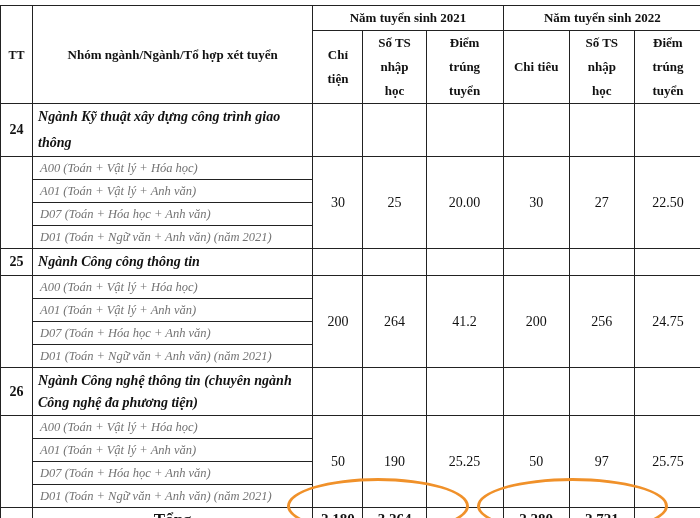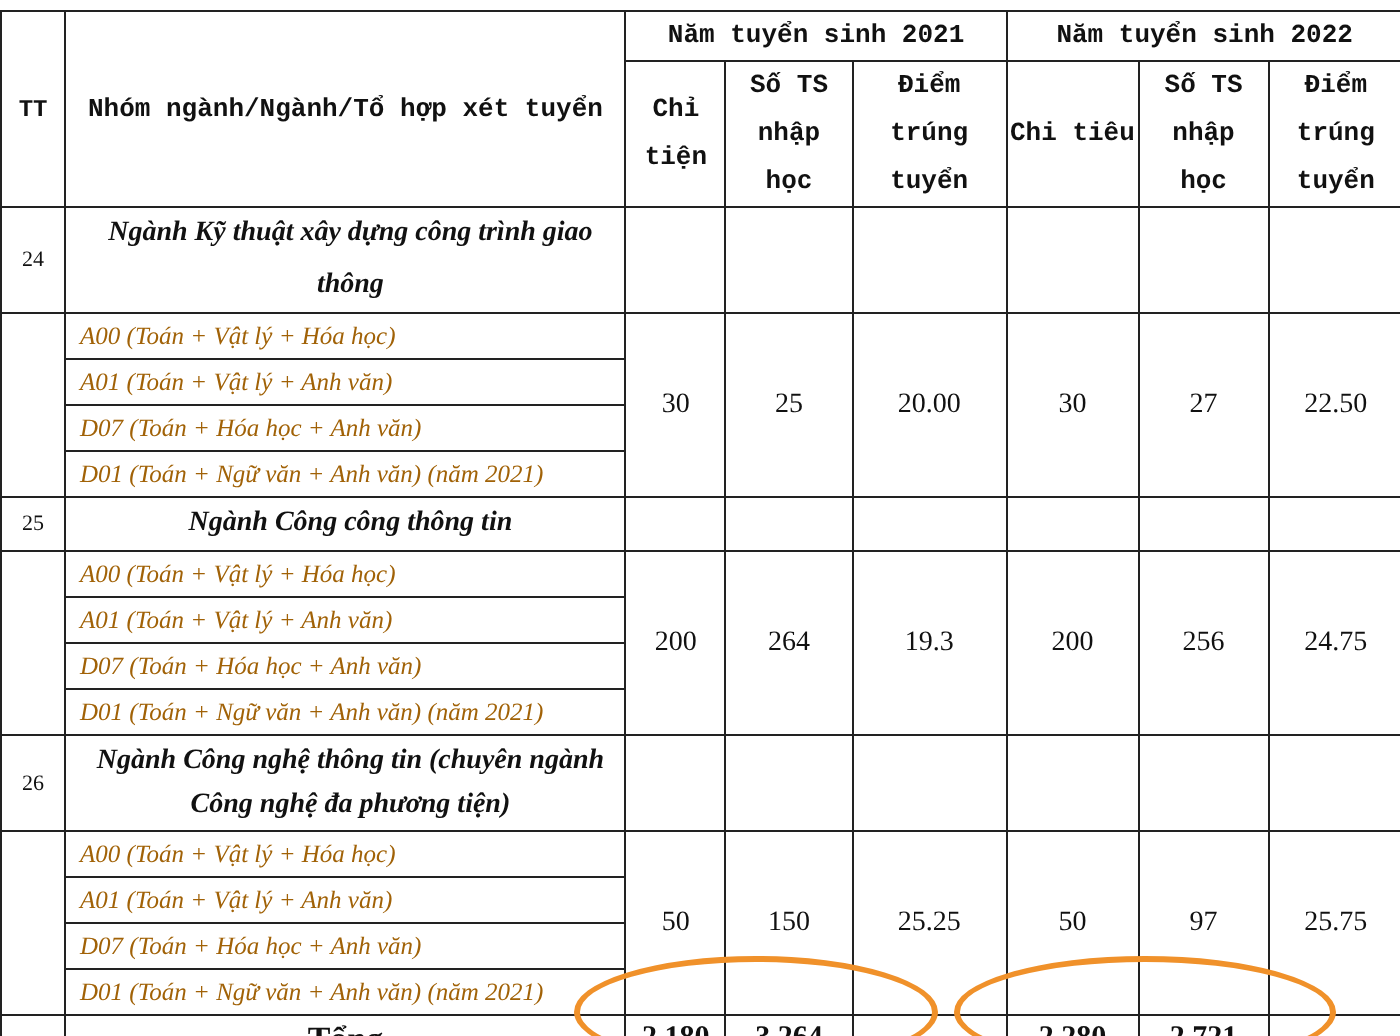"Năm tuyển sinh 2021" th { font-family: Liberation Mono, monospace -> none }
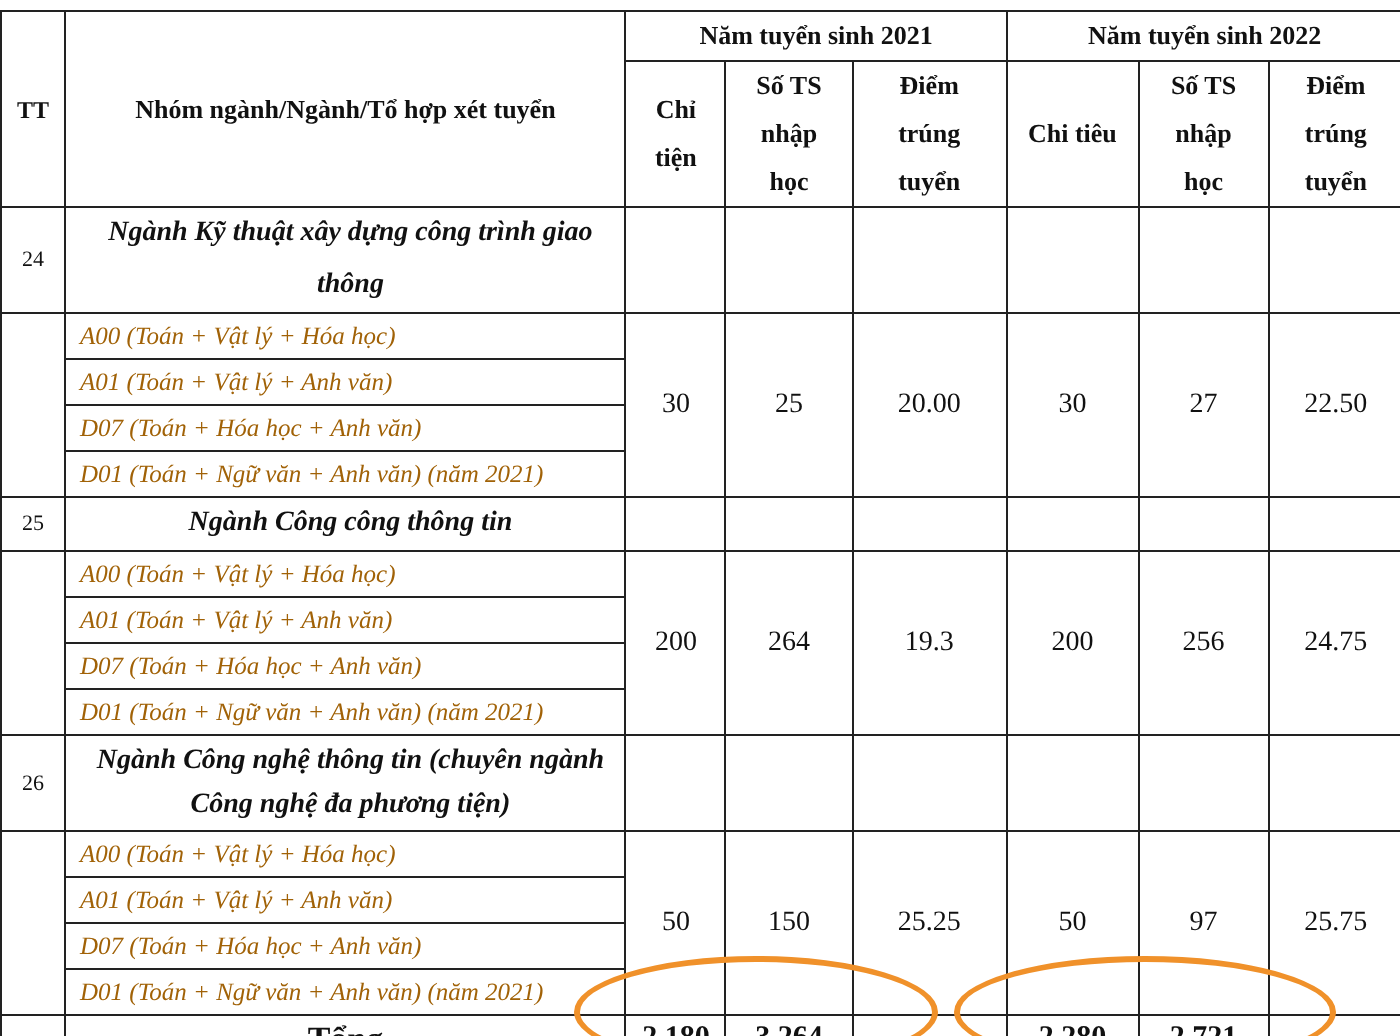"Ngành Kỹ thuật xây dựng" .major { text-align: center -> left }
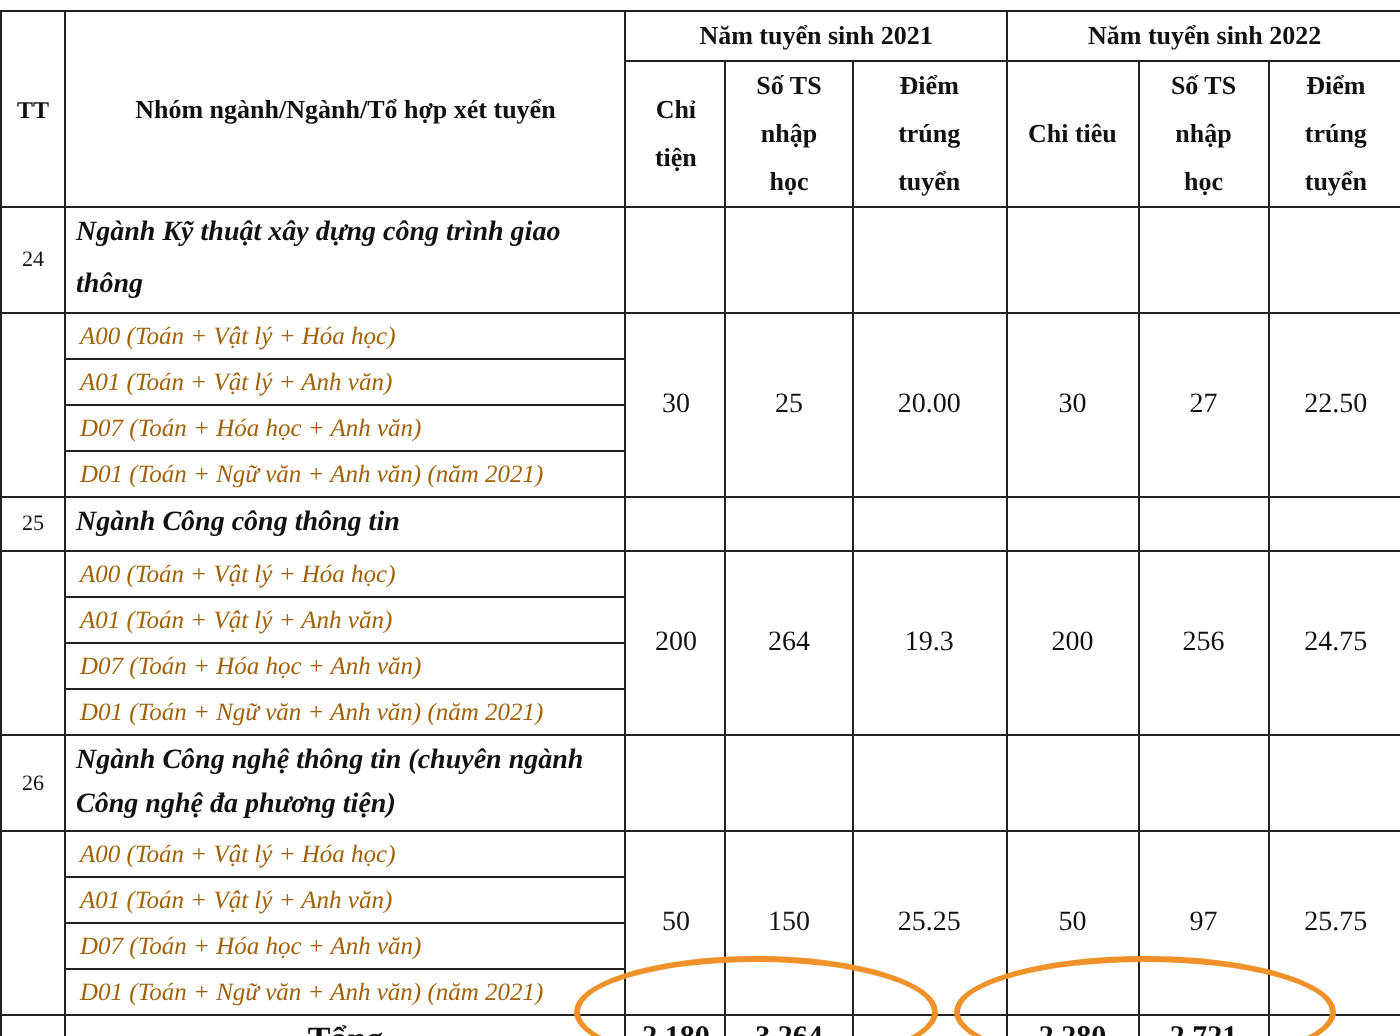"24" .tt { font-size: 11px -> 14px; font-weight: normal -> bold }
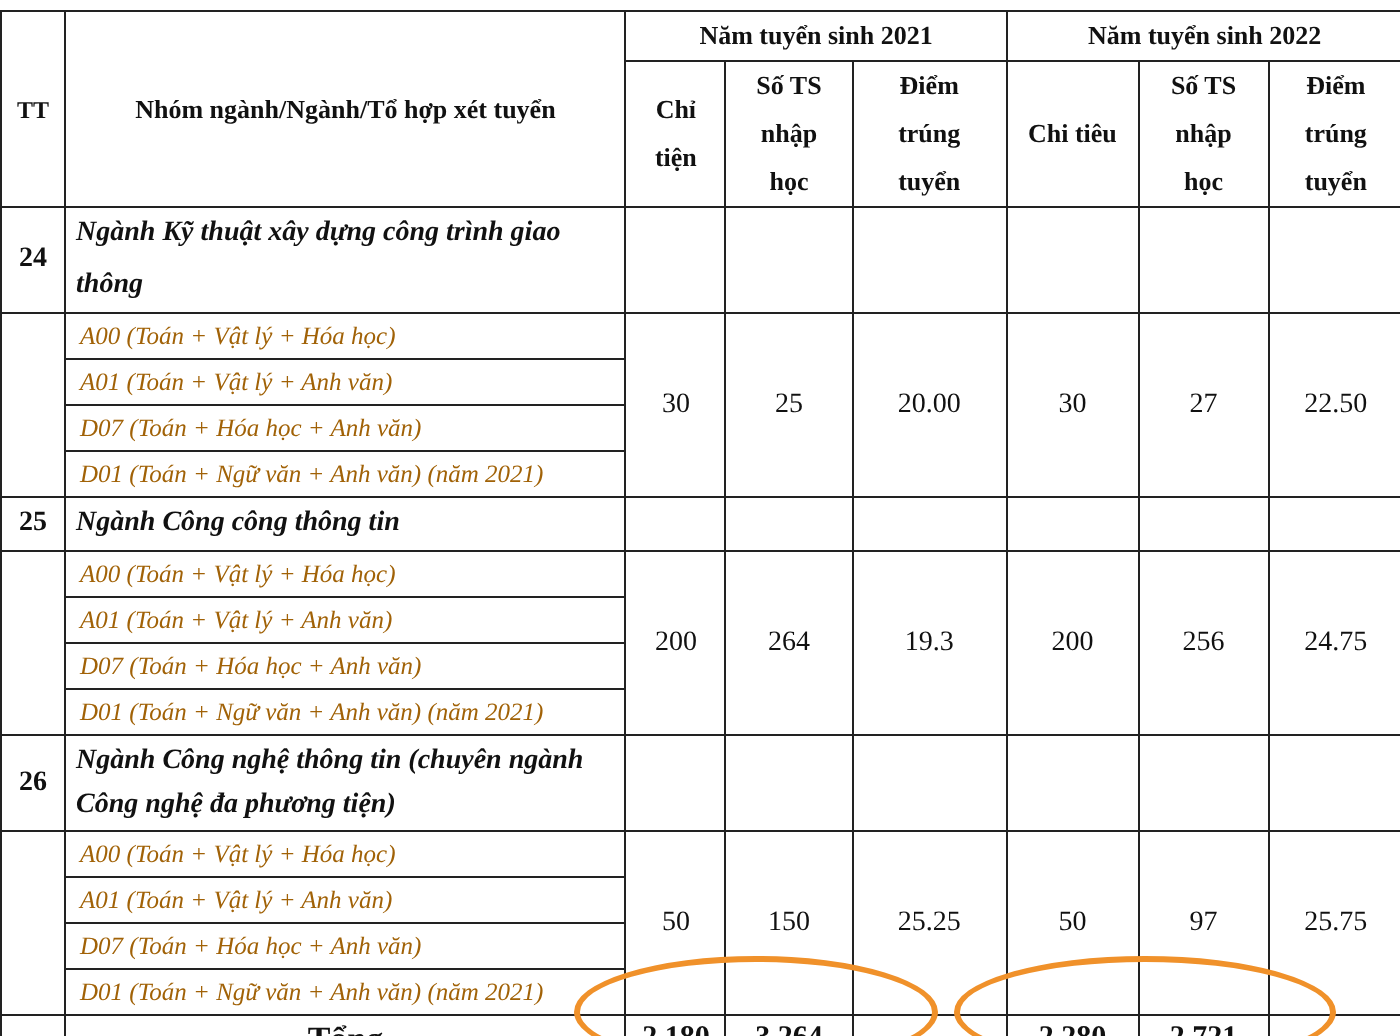"A00 (Toán + Vật lý" .combo { color: #a16207 -> #737373 }
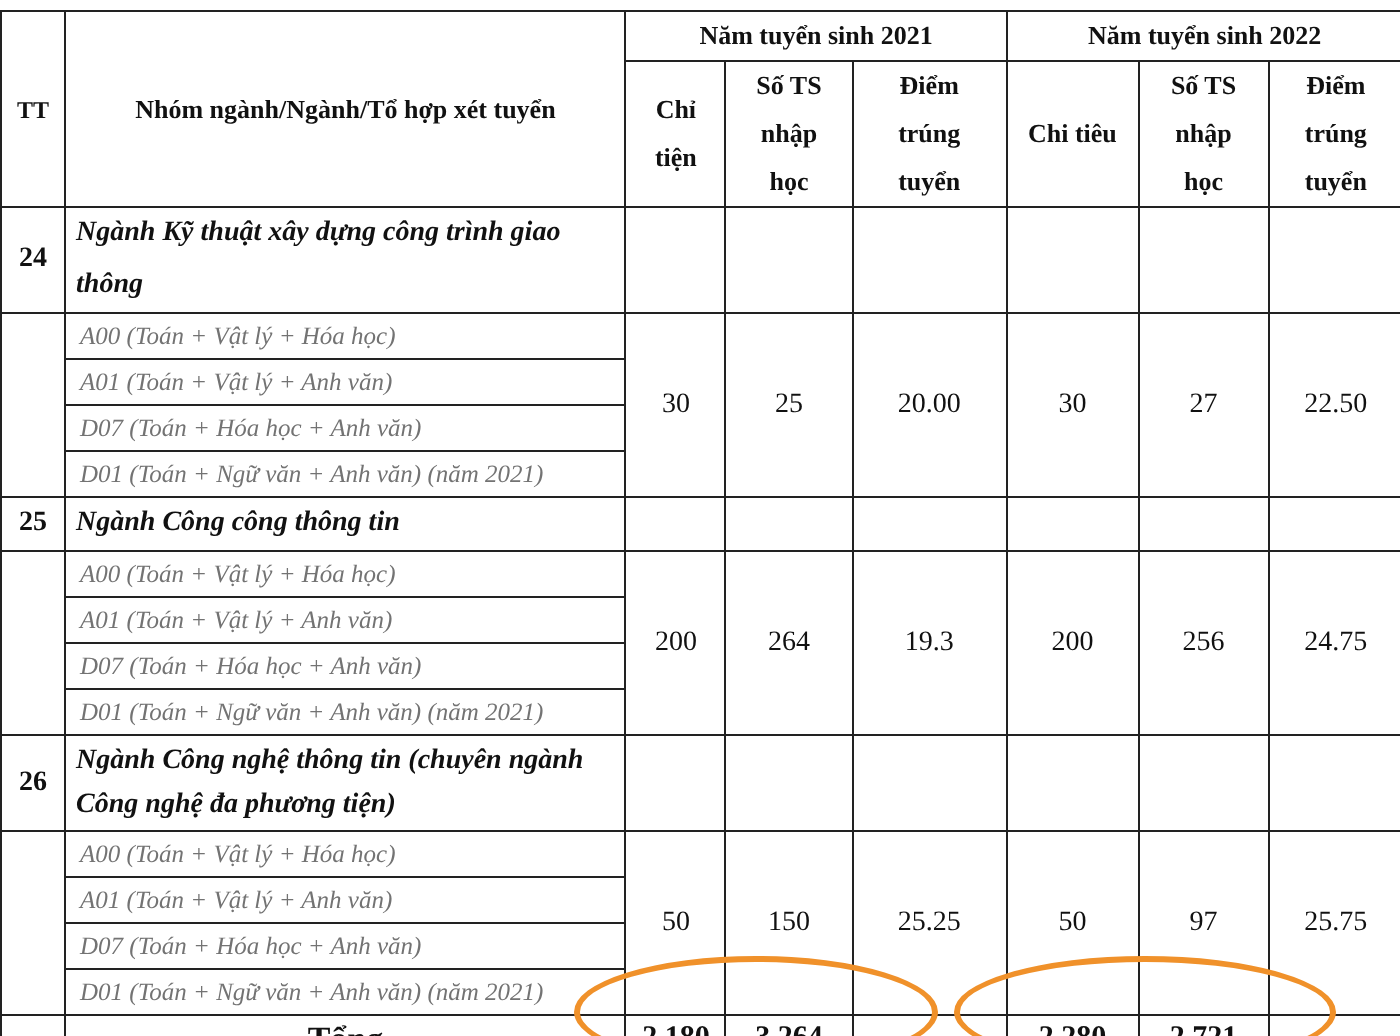"19.3" td.num { text: 19.3 -> 41.2 }
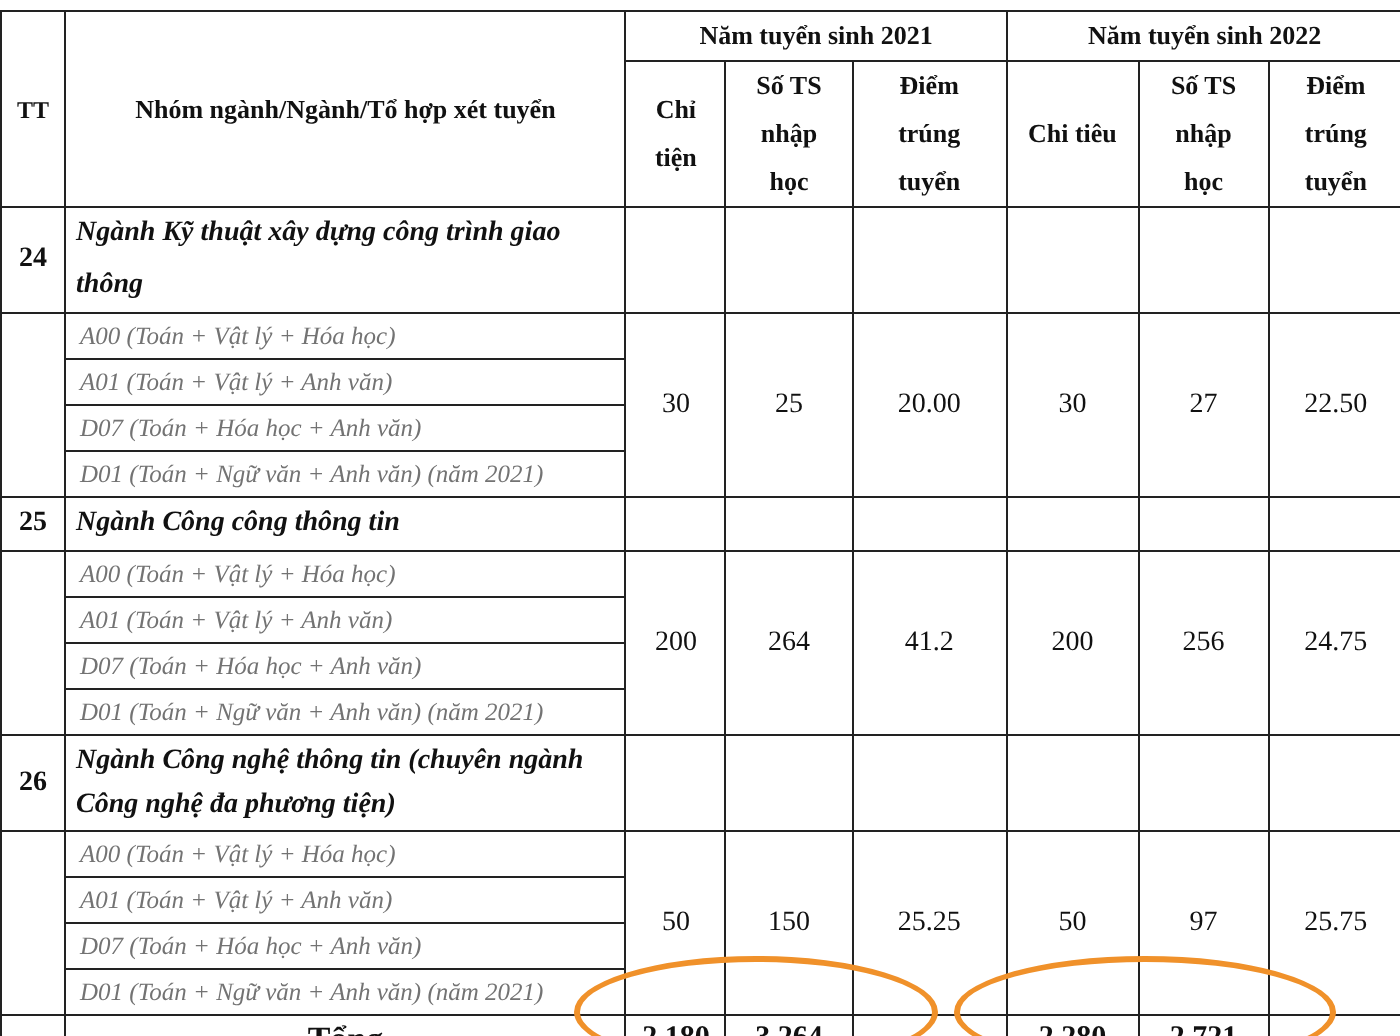"150" td.num { text: 150 -> 190 }
